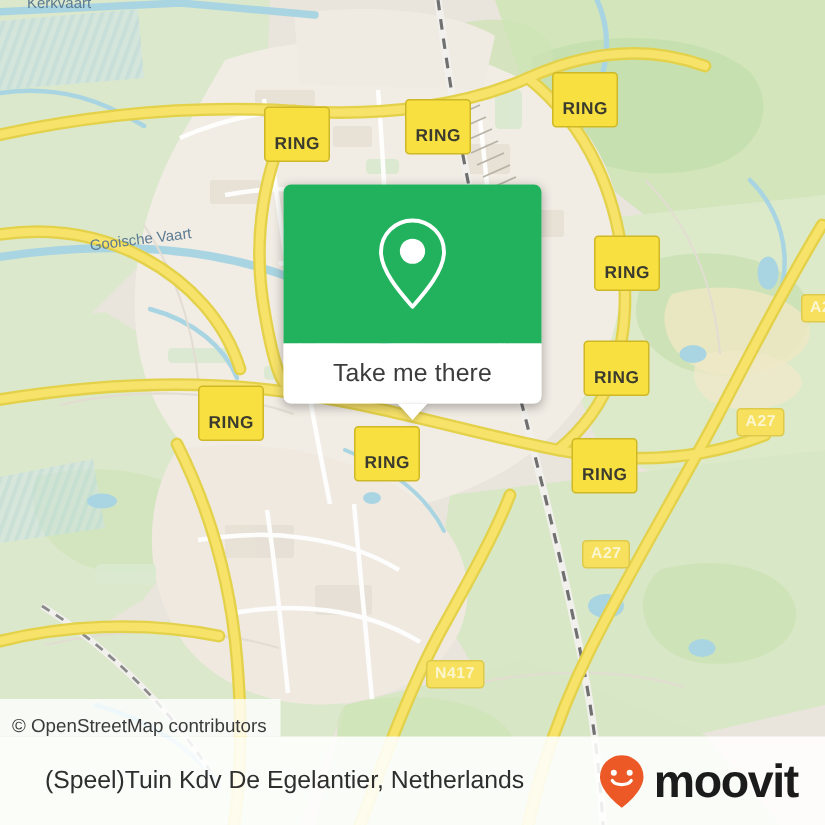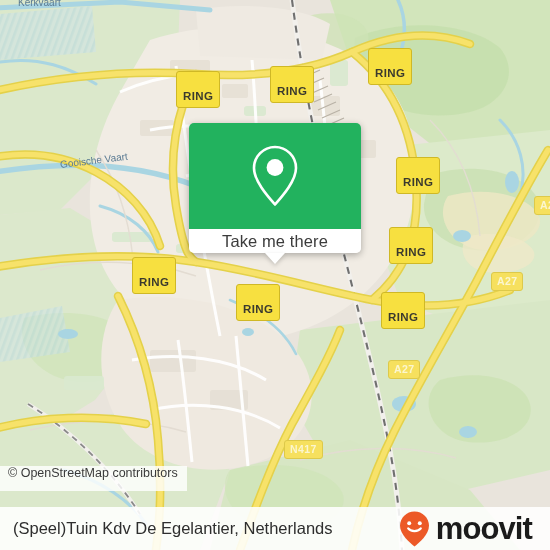"Take me there" .popup-bottom { height: 24px -> 40px }
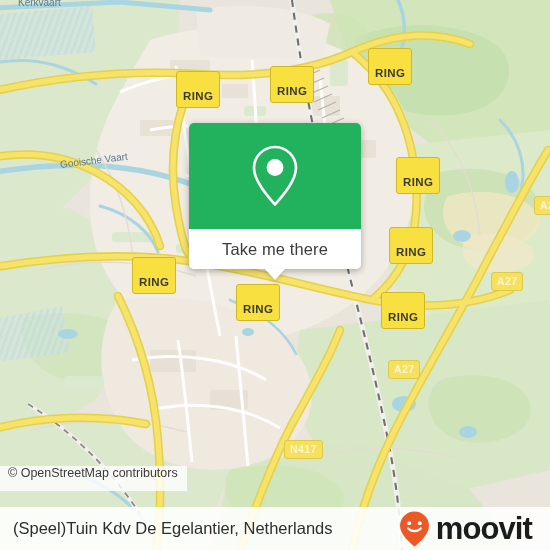"© OpenStreetMap contributors" .attrib { align-items: flex-start -> flex-end }
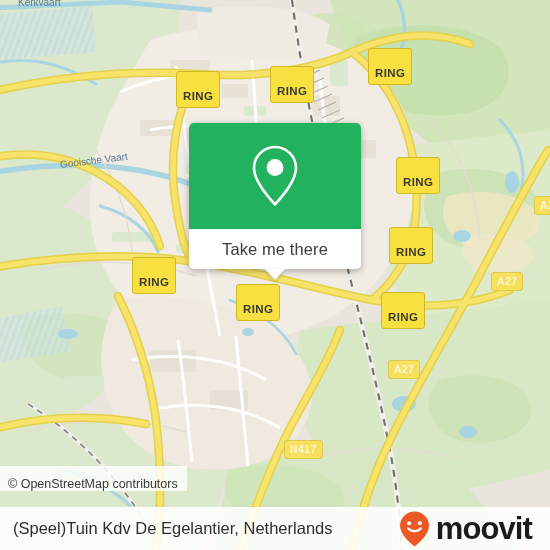"(Speel)Tuin Kdv De Egelantier," .footer { height: 43px -> 59px; padding: 0 18px 0 13px -> 0 18px 0 30px }
